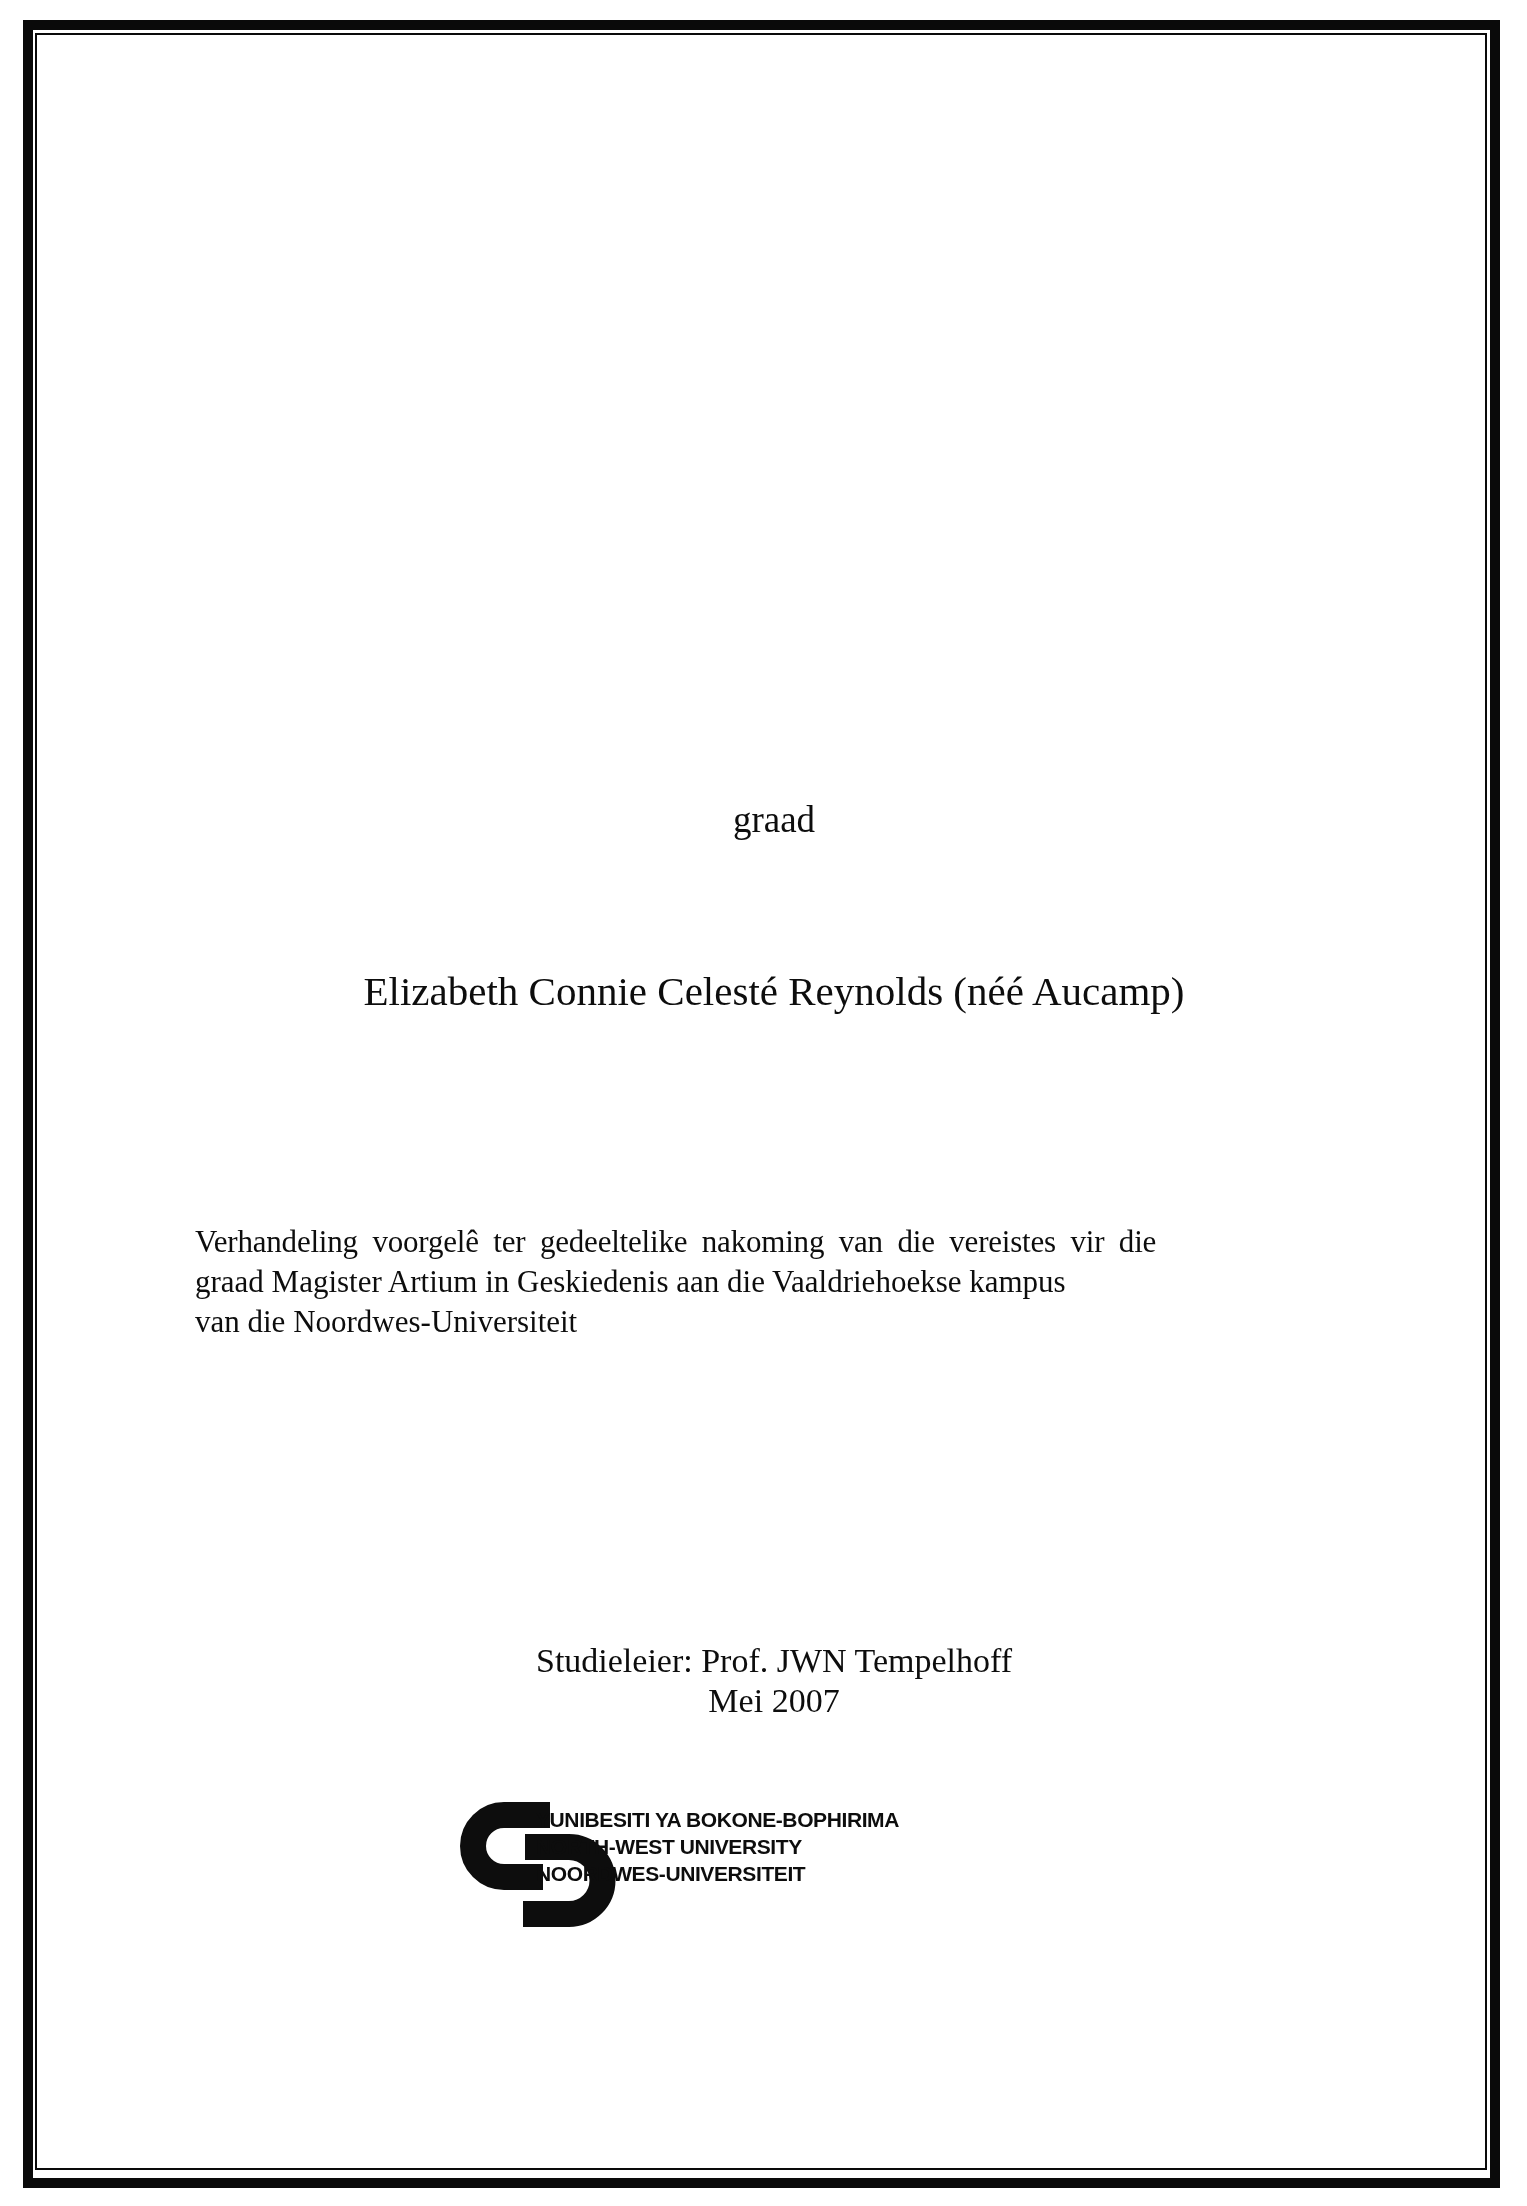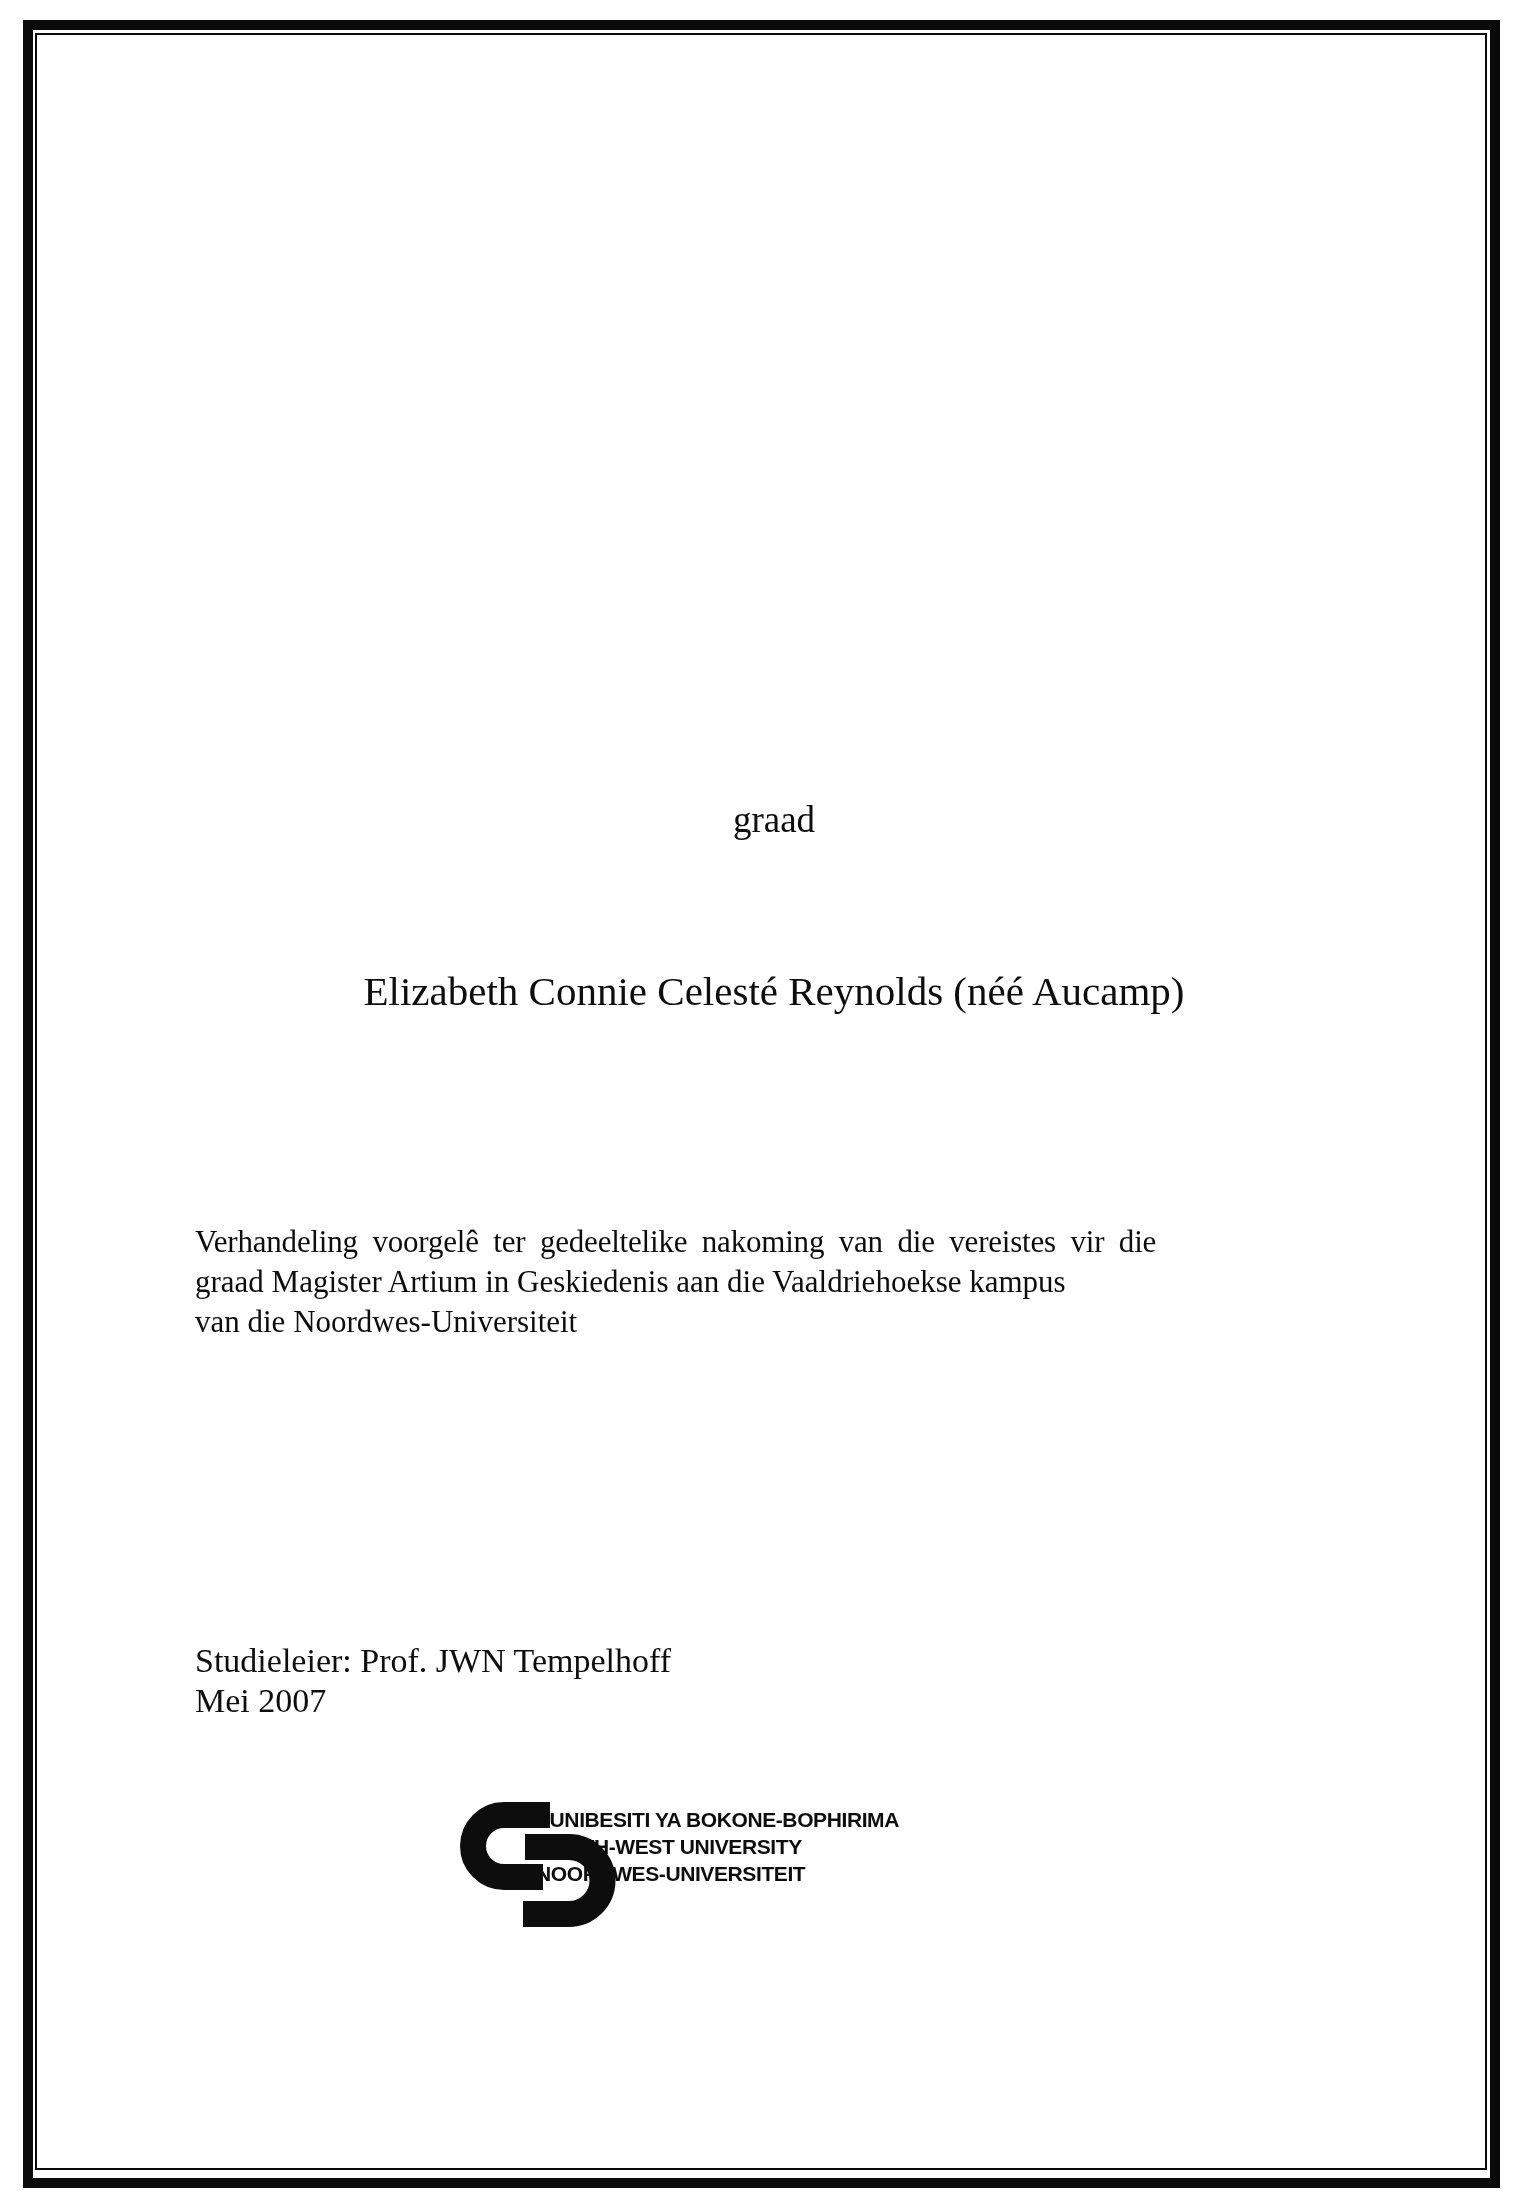"Studieleier: Prof. JWN Tempelhoff" .supervisor-block .sline { text-align: none -> center }
